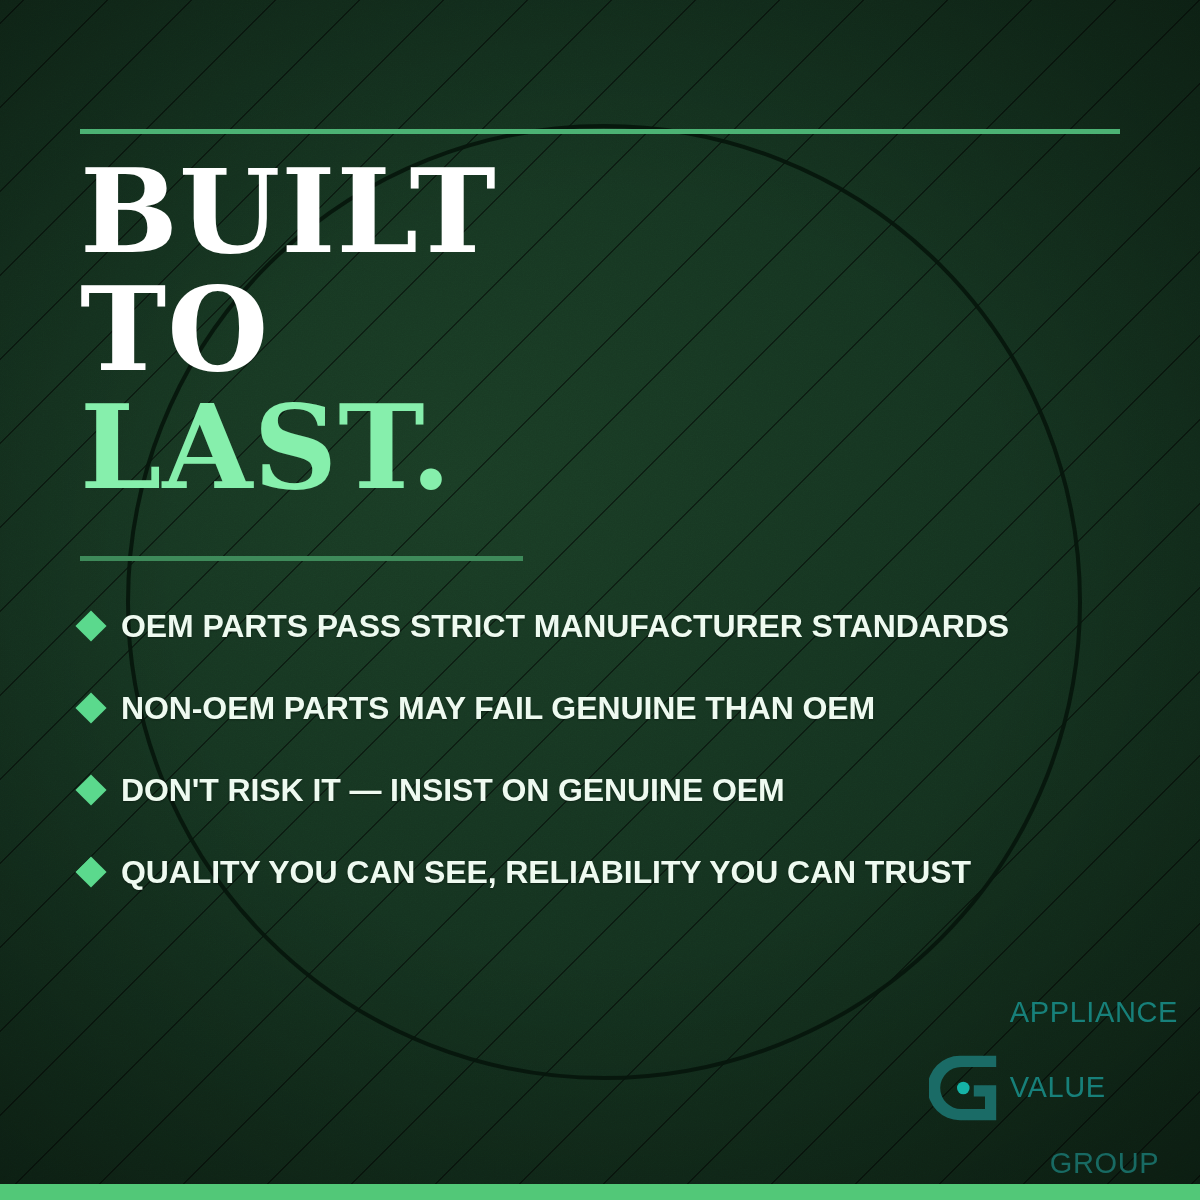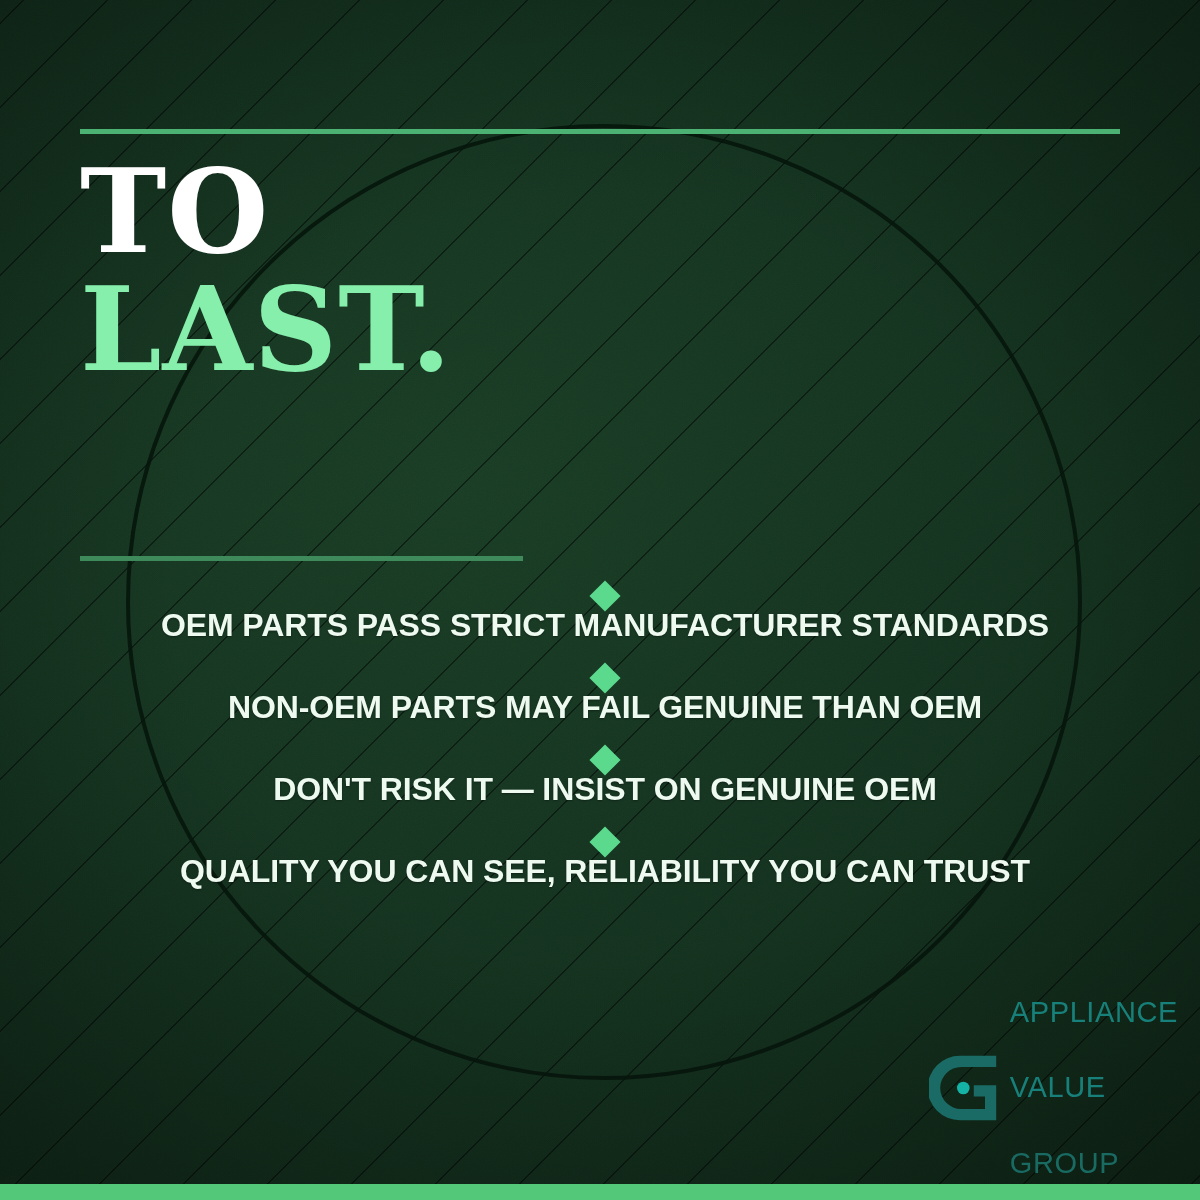"BUILT" span.l1 { html: none -> <span>BUILT</span> }
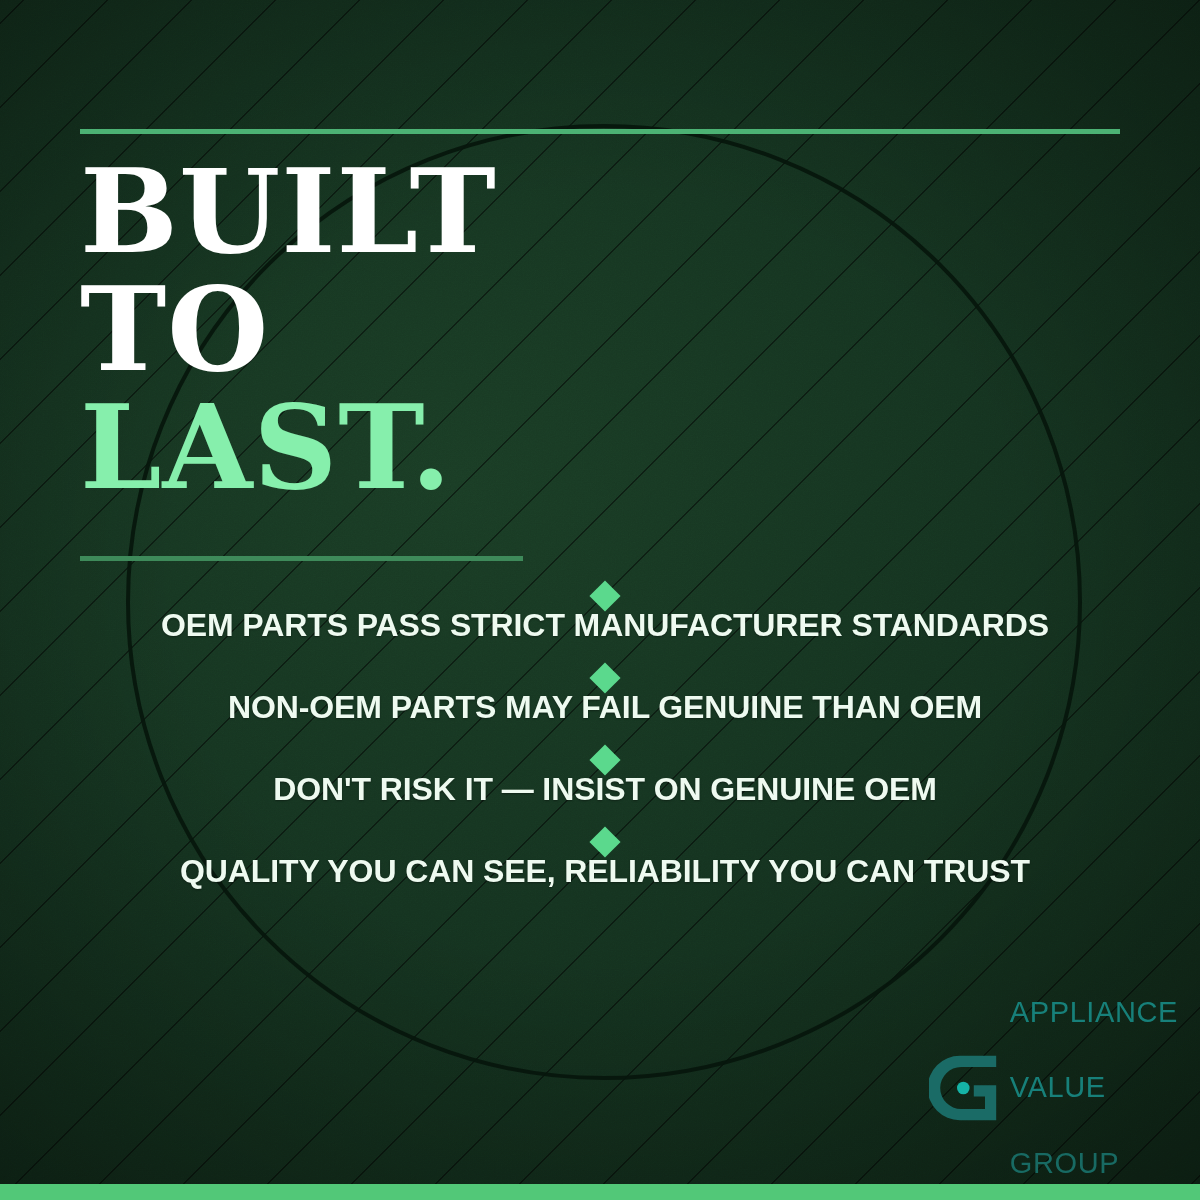"OEM PARTS PASS STRICT MANUFACTURER" .bullet { flex-direction: column -> none; gap: none -> 19px }
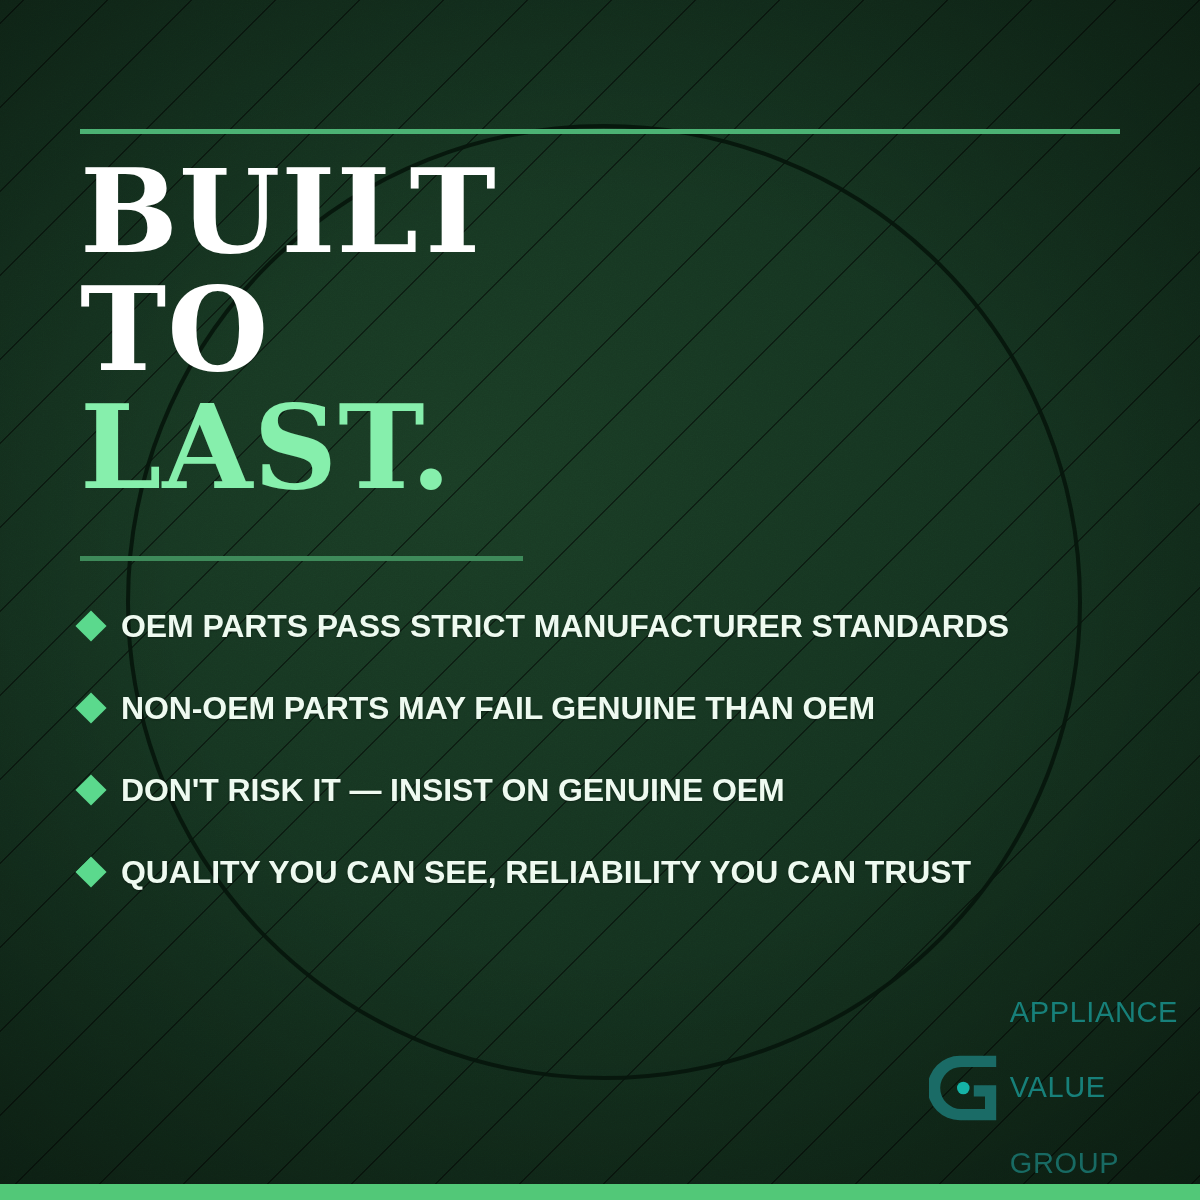"GROUP" .logo-words span.dim { margin-left: none -> 40px }
